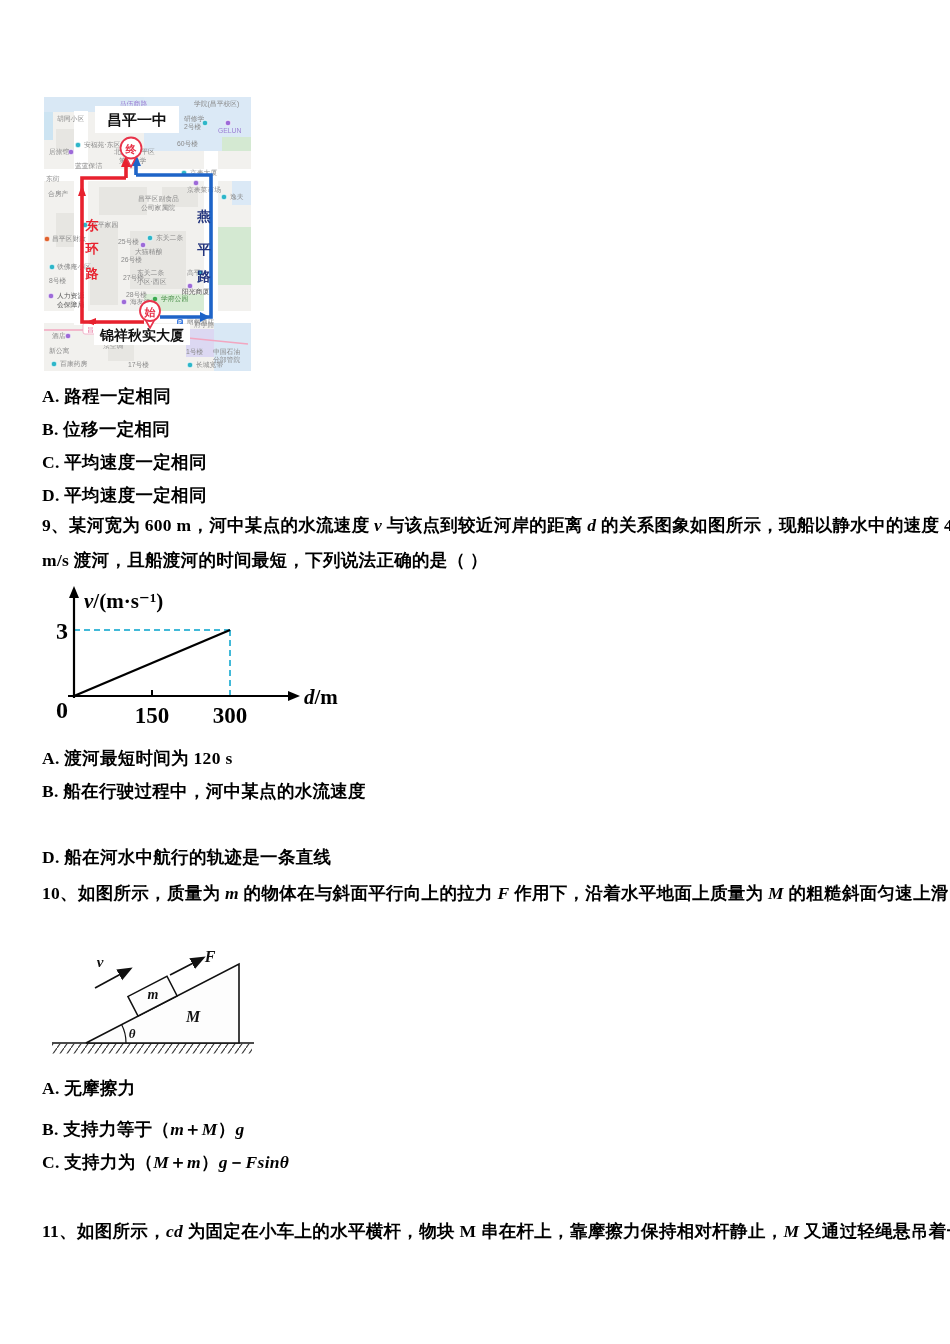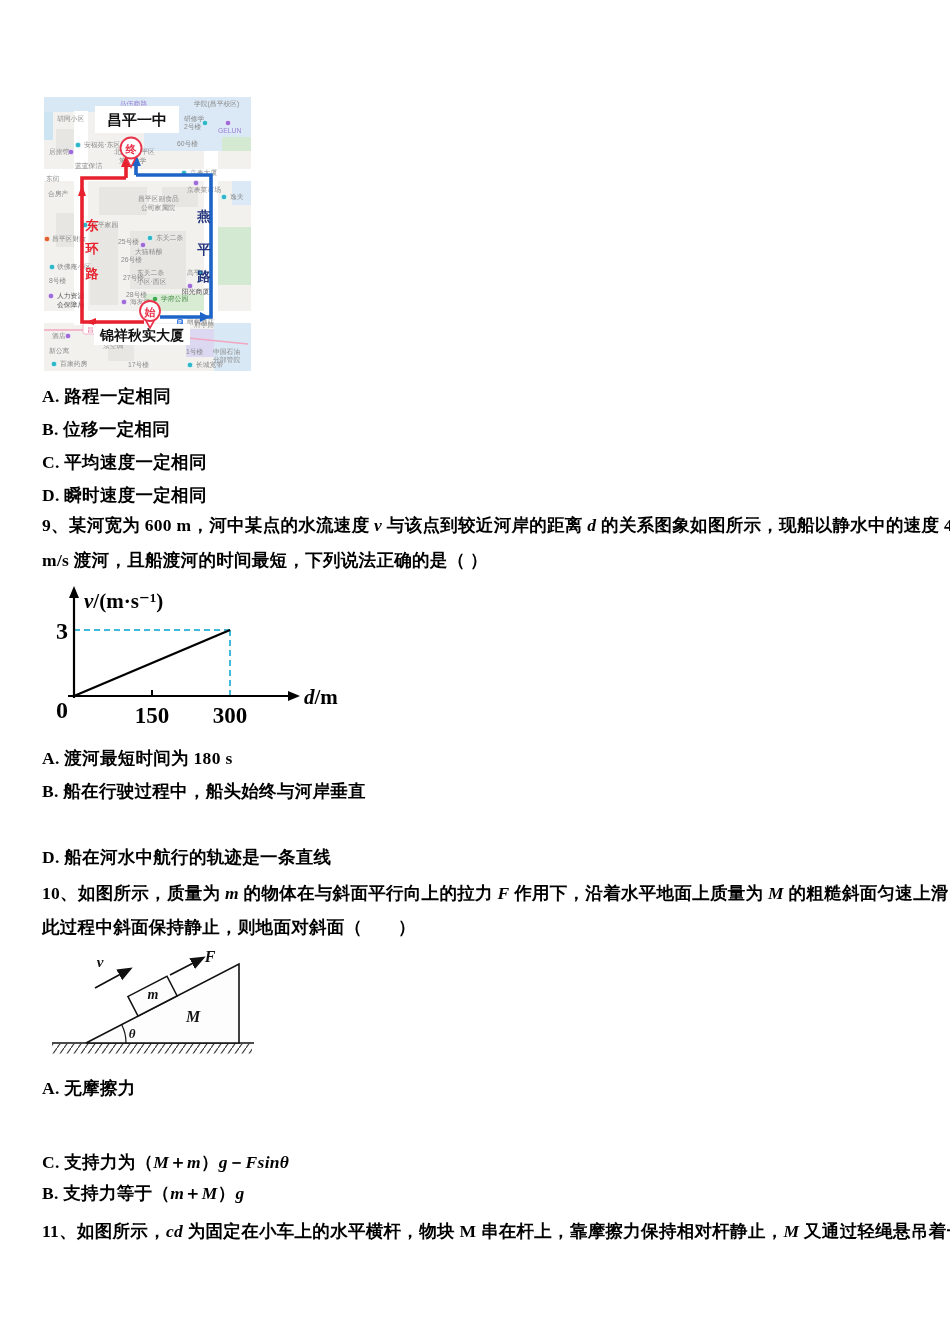"D. 瞬时速度一定相同" div.tline { text: 瞬时 -> 平均 }
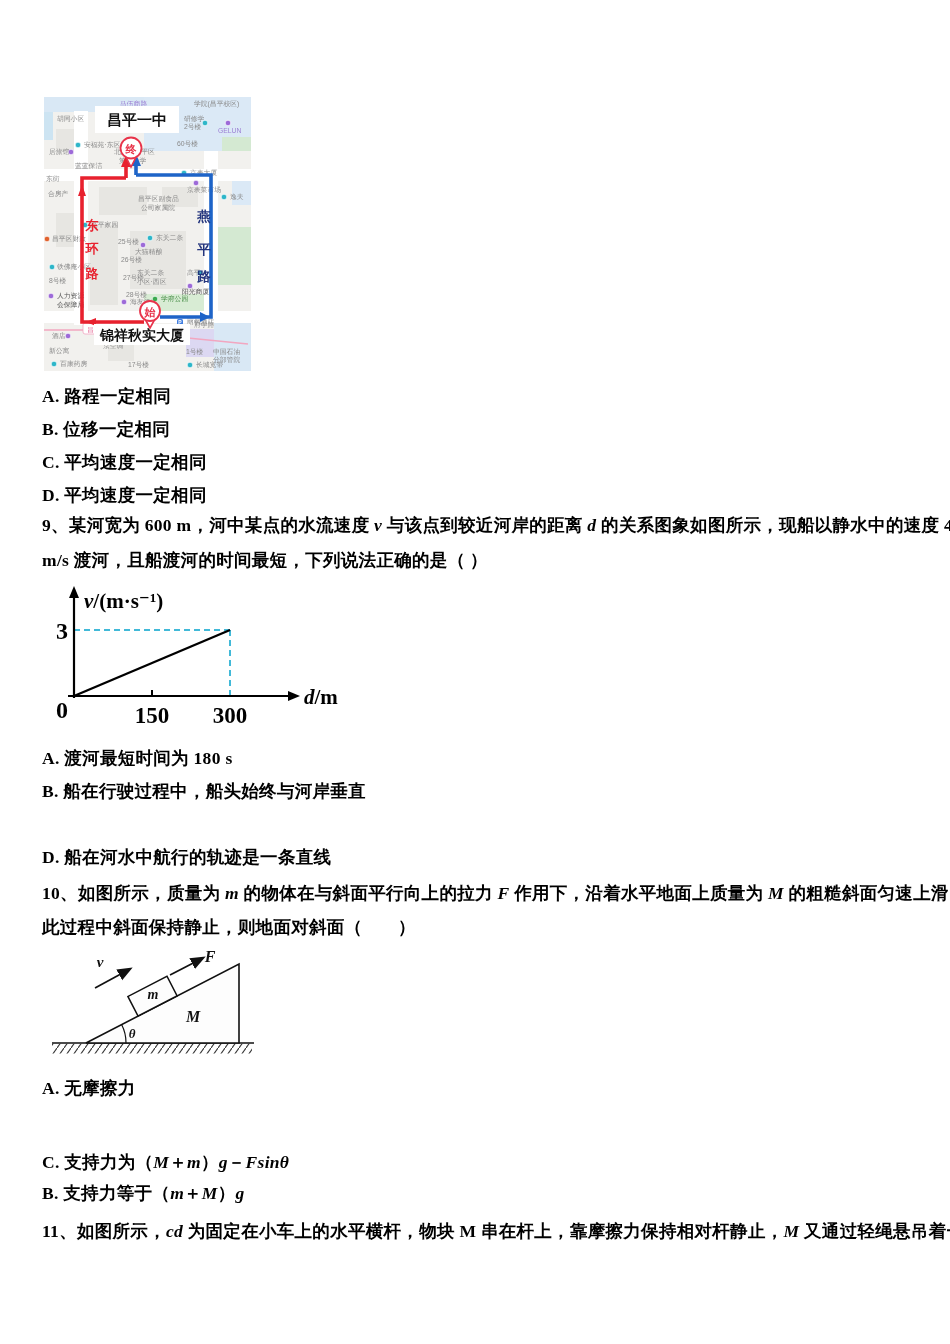"A. 渡河最短时间为 180 s" div.tline { text: 180 -> 120 }
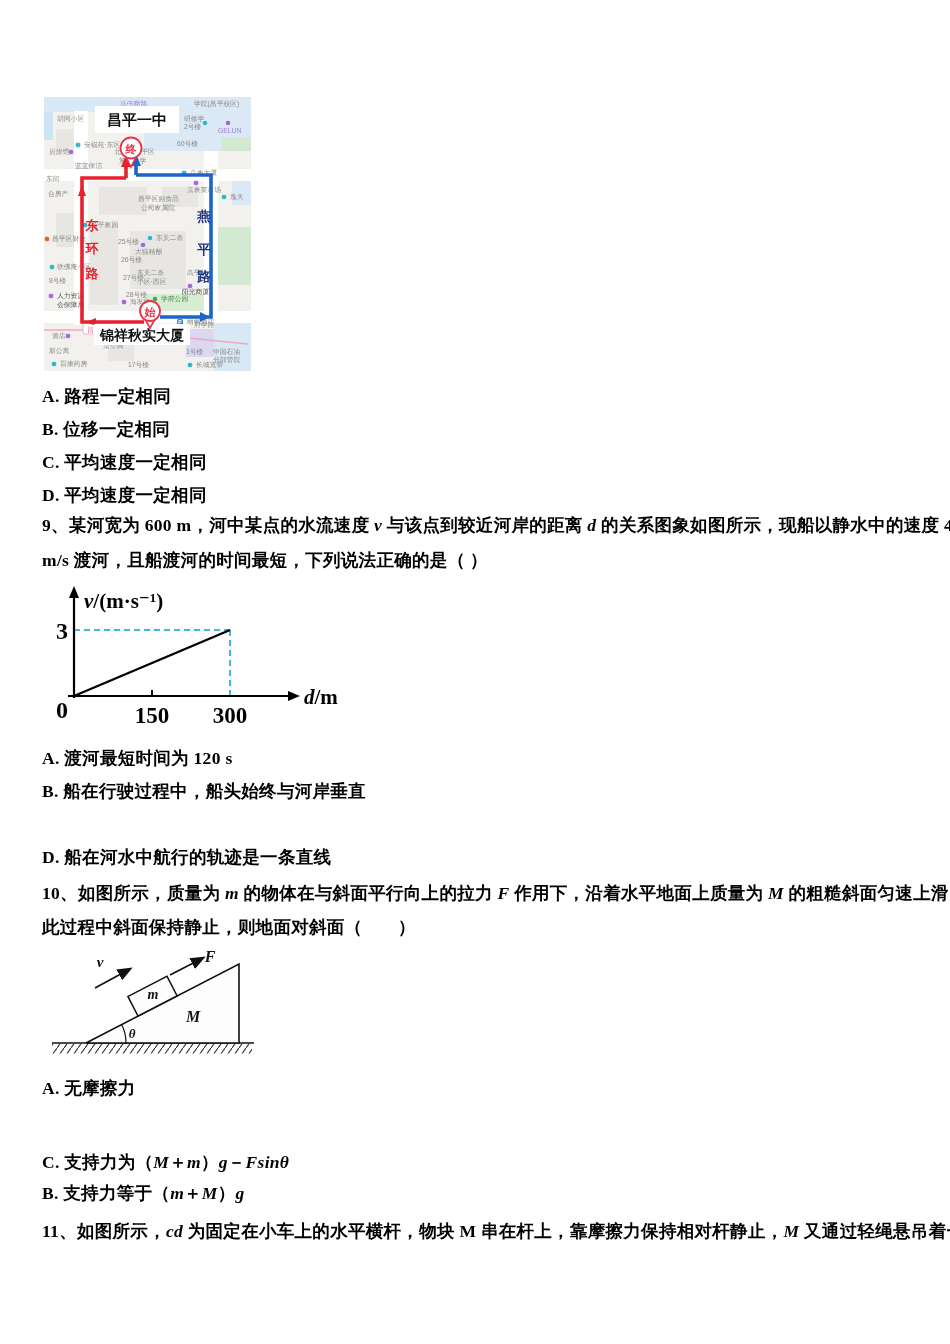"B. 船在行驶过程中，船头始终与河岸垂直" div.tline { text: 船头始终与河岸垂直 -> 河中某点的水流速度 }
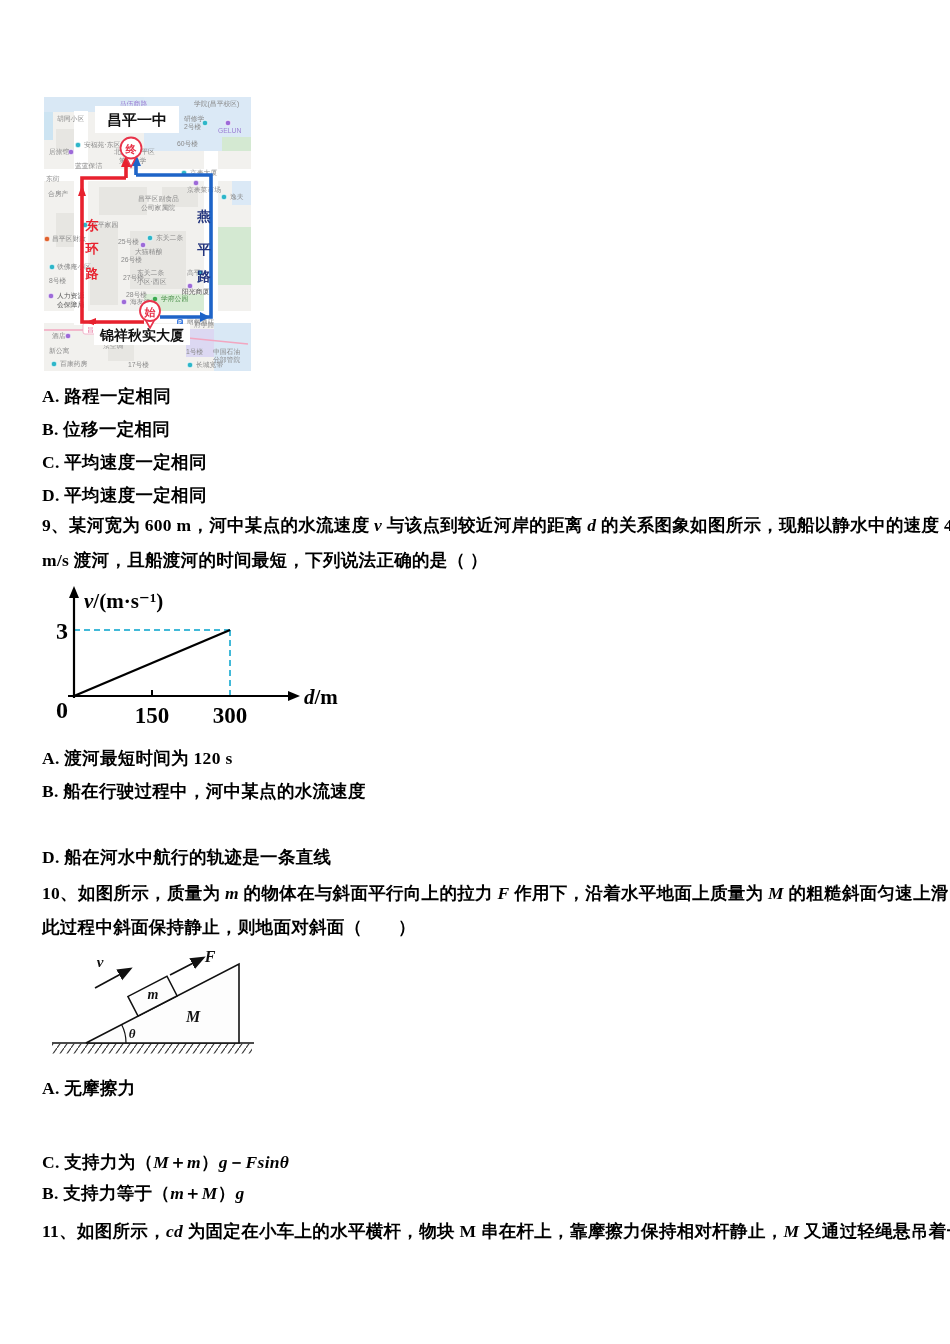"此过程中斜面保持静止，则地面对斜面（ ）" div.tline { html: <div><span>此过程中斜面保持静止，则地面对斜面（ ）</span></div> -> none }
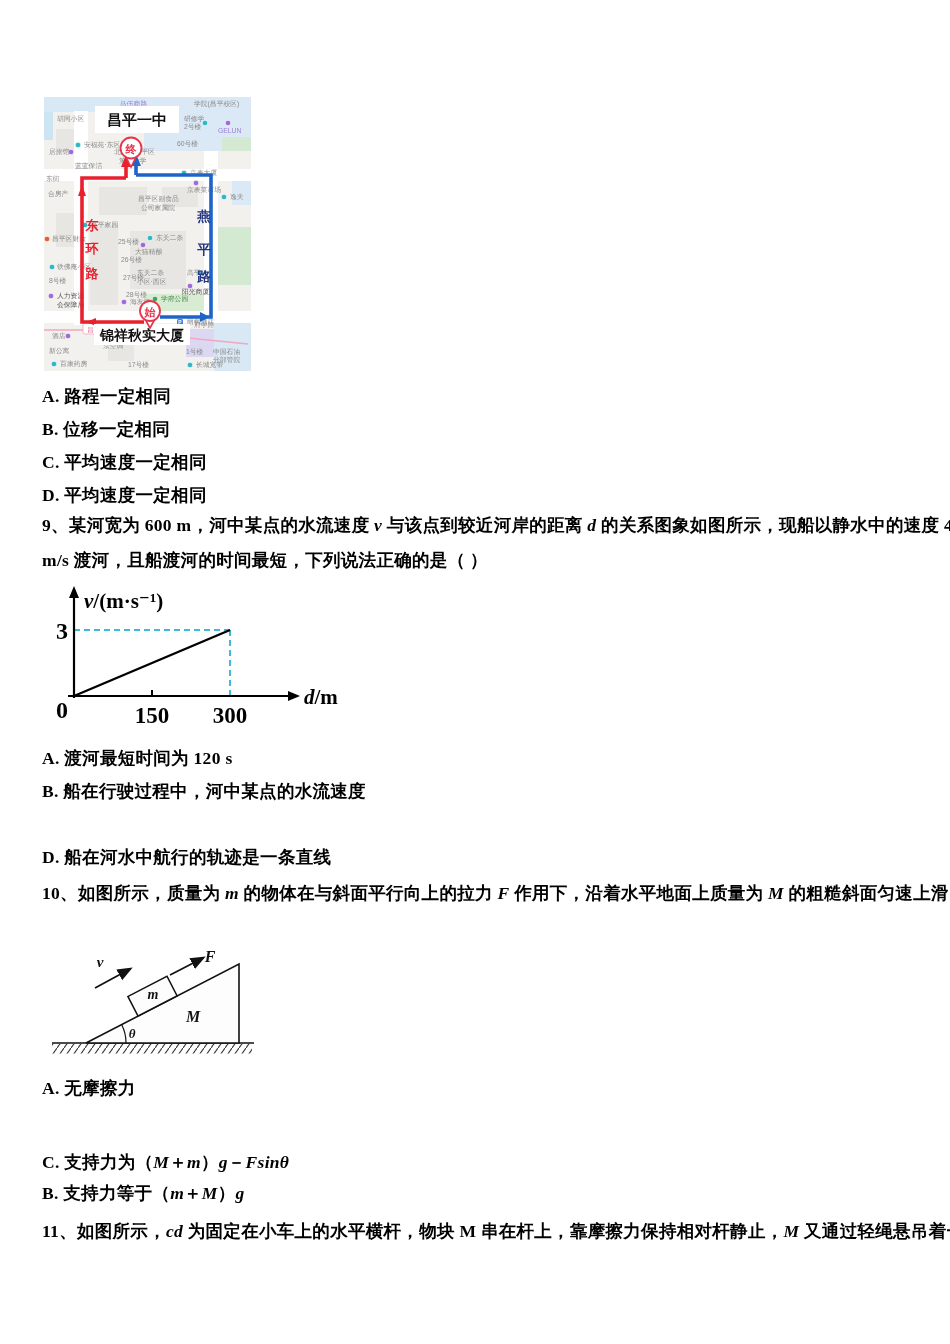"B. 支持力等于（m＋M）g" div.tline { top: 1181px -> 1117px }
